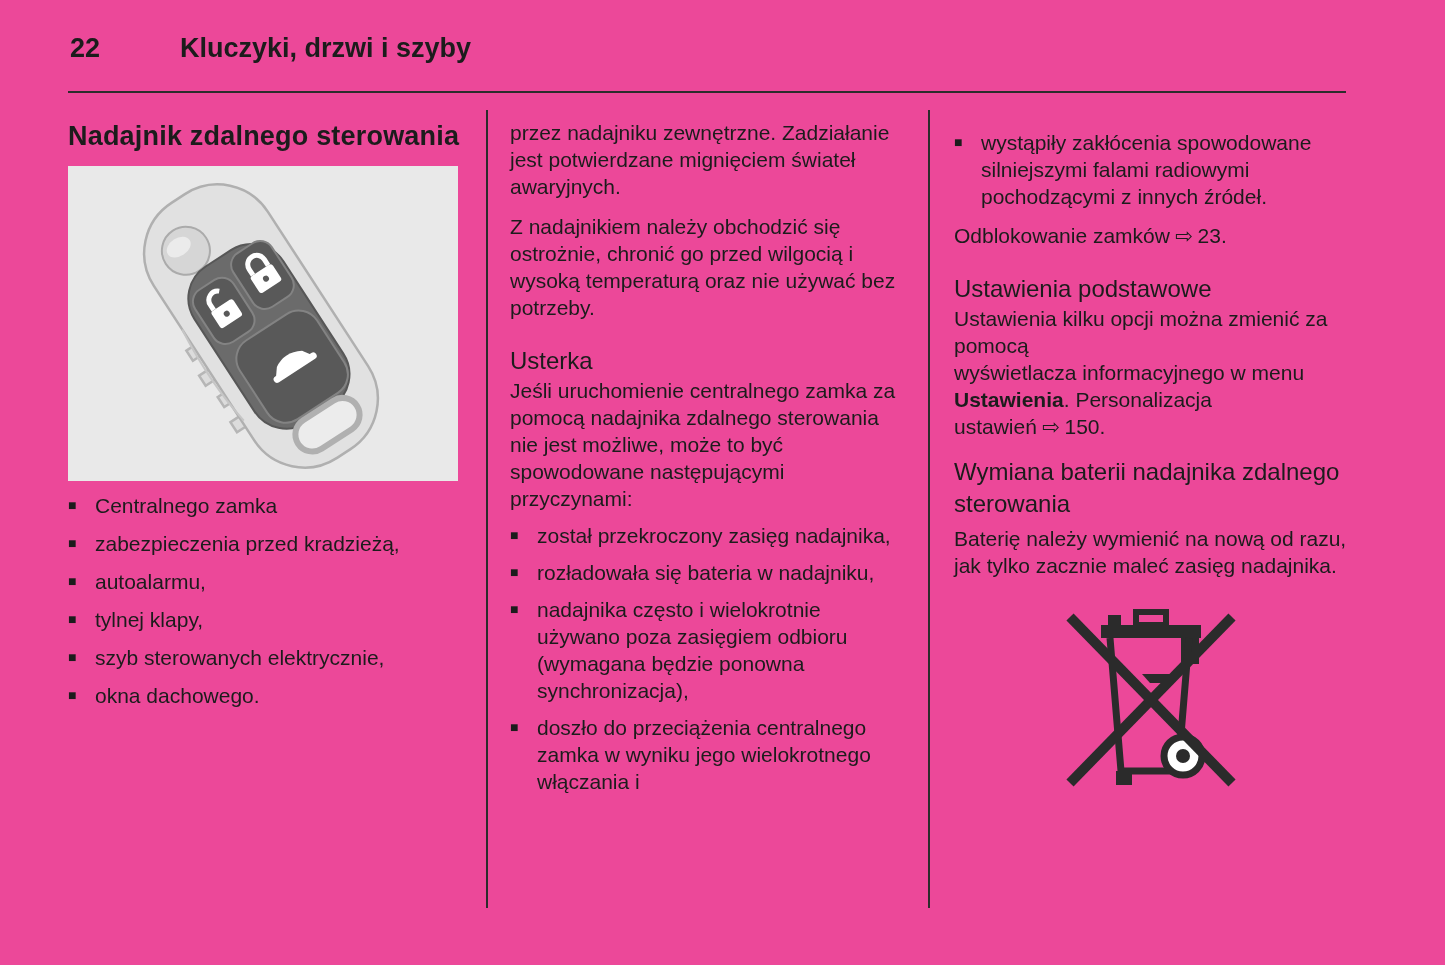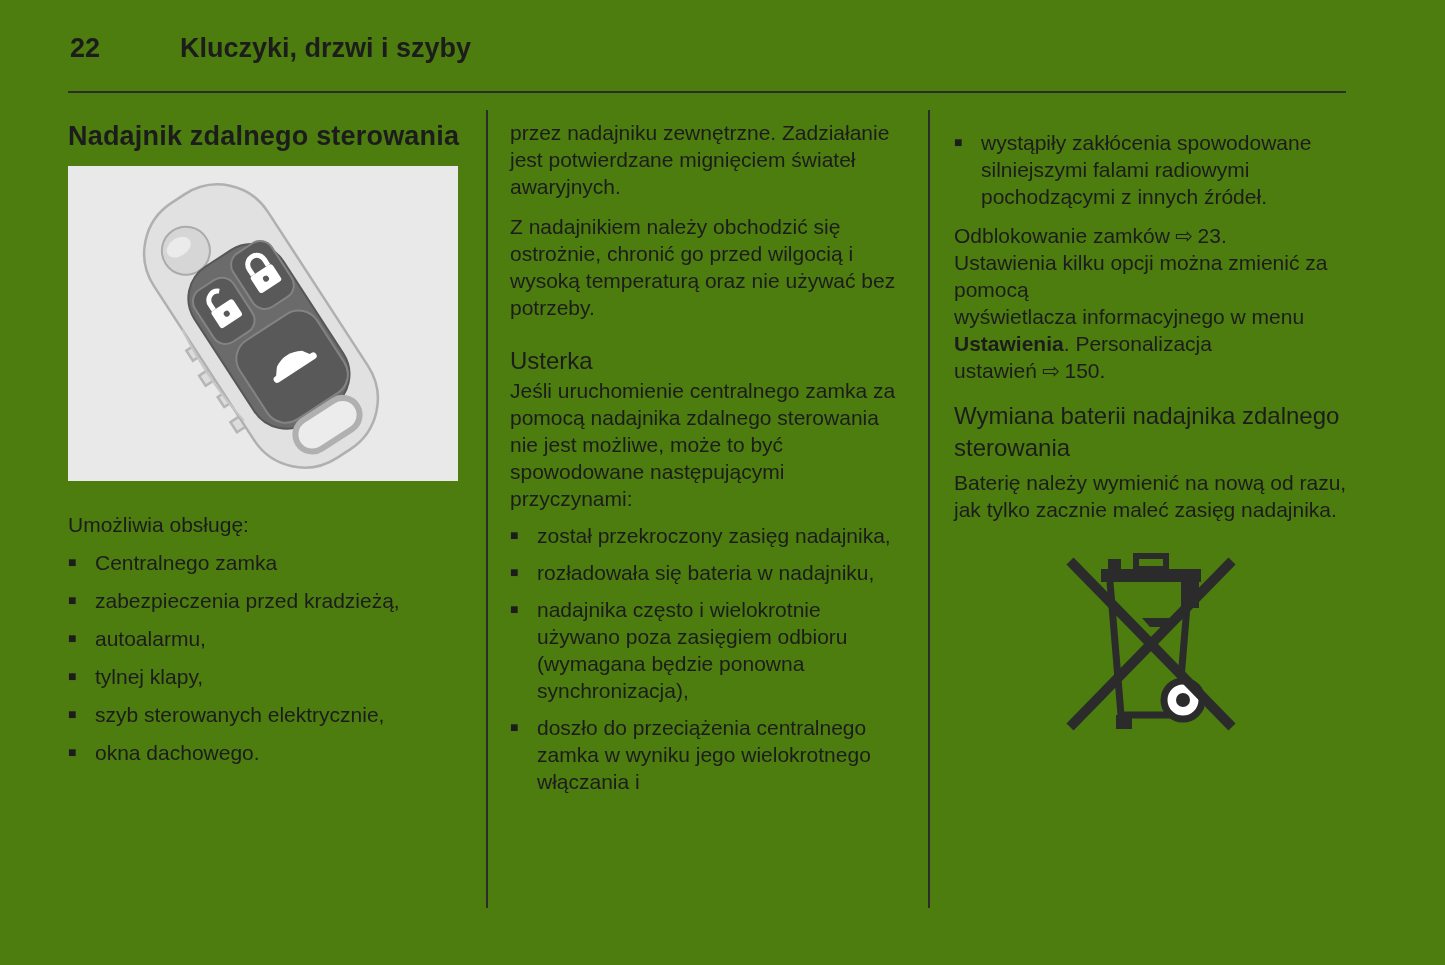"22" .page { background: #4d7c0f -> #ec4899 }
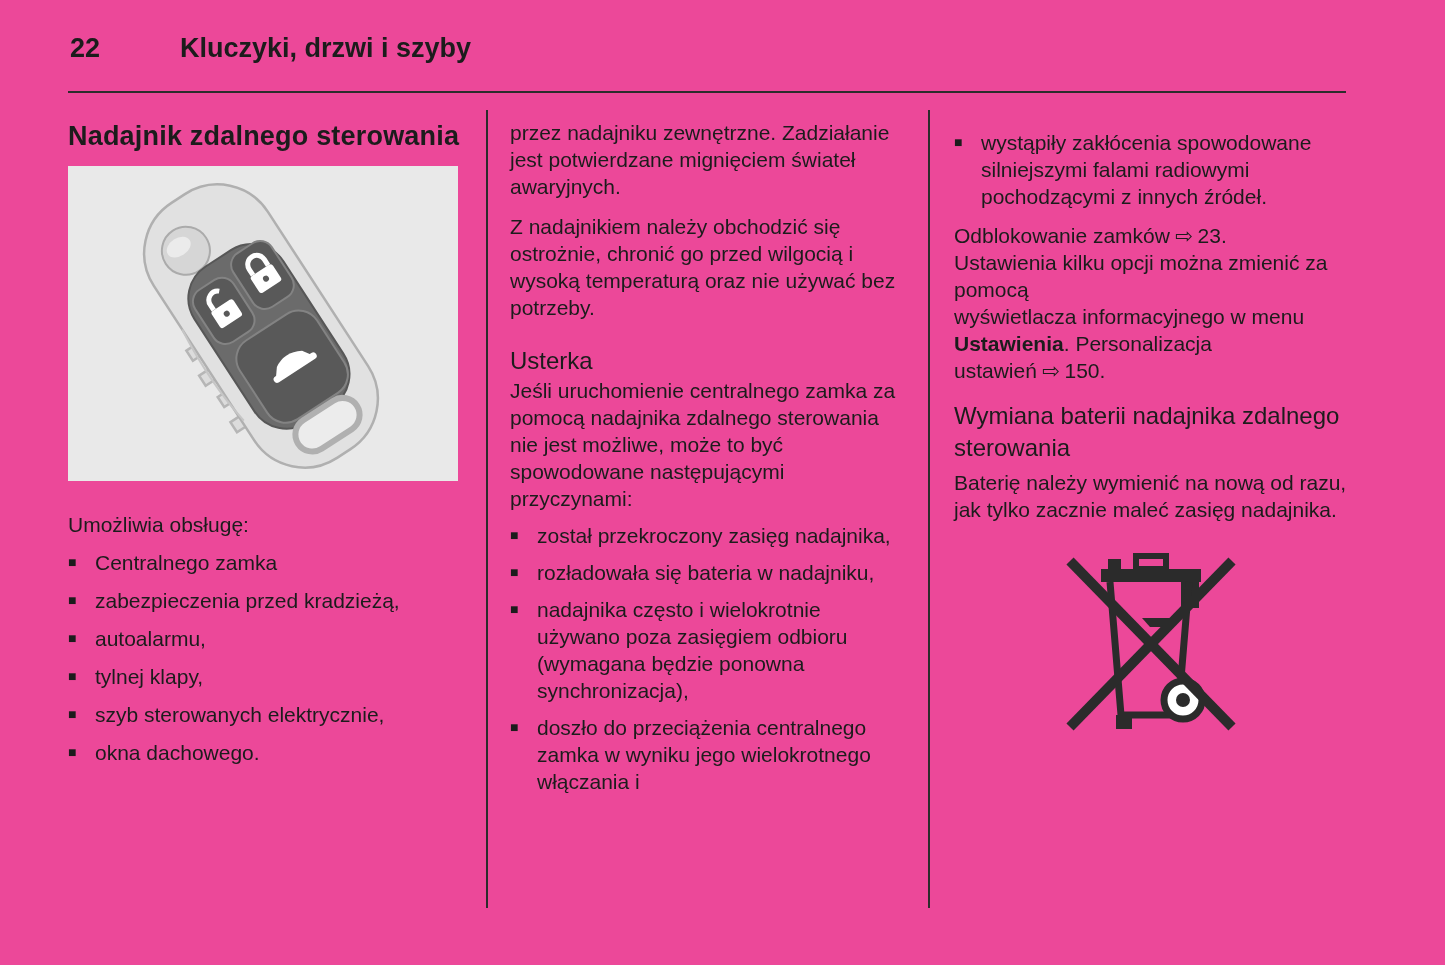"Ustawienia podstawowe" h2.mt-h2settings { html: none -> <h2>Ustawienia podstawowe</h2> }
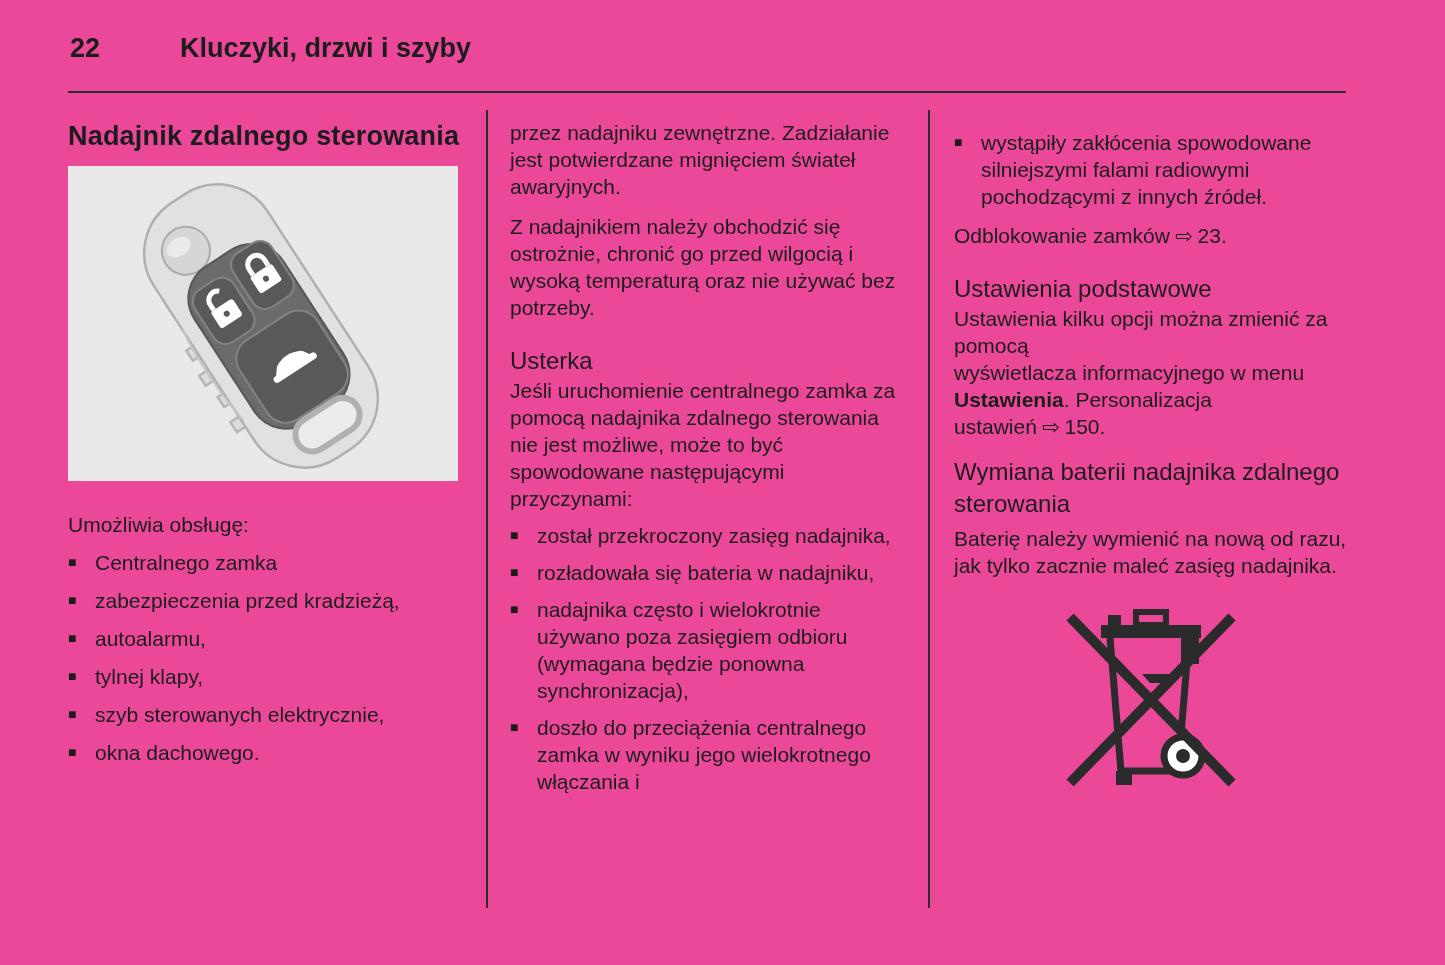"Umożliwia obsługę:" p.mt-intro { html: <p>Umożliwia obsługę:</p> -> none }
